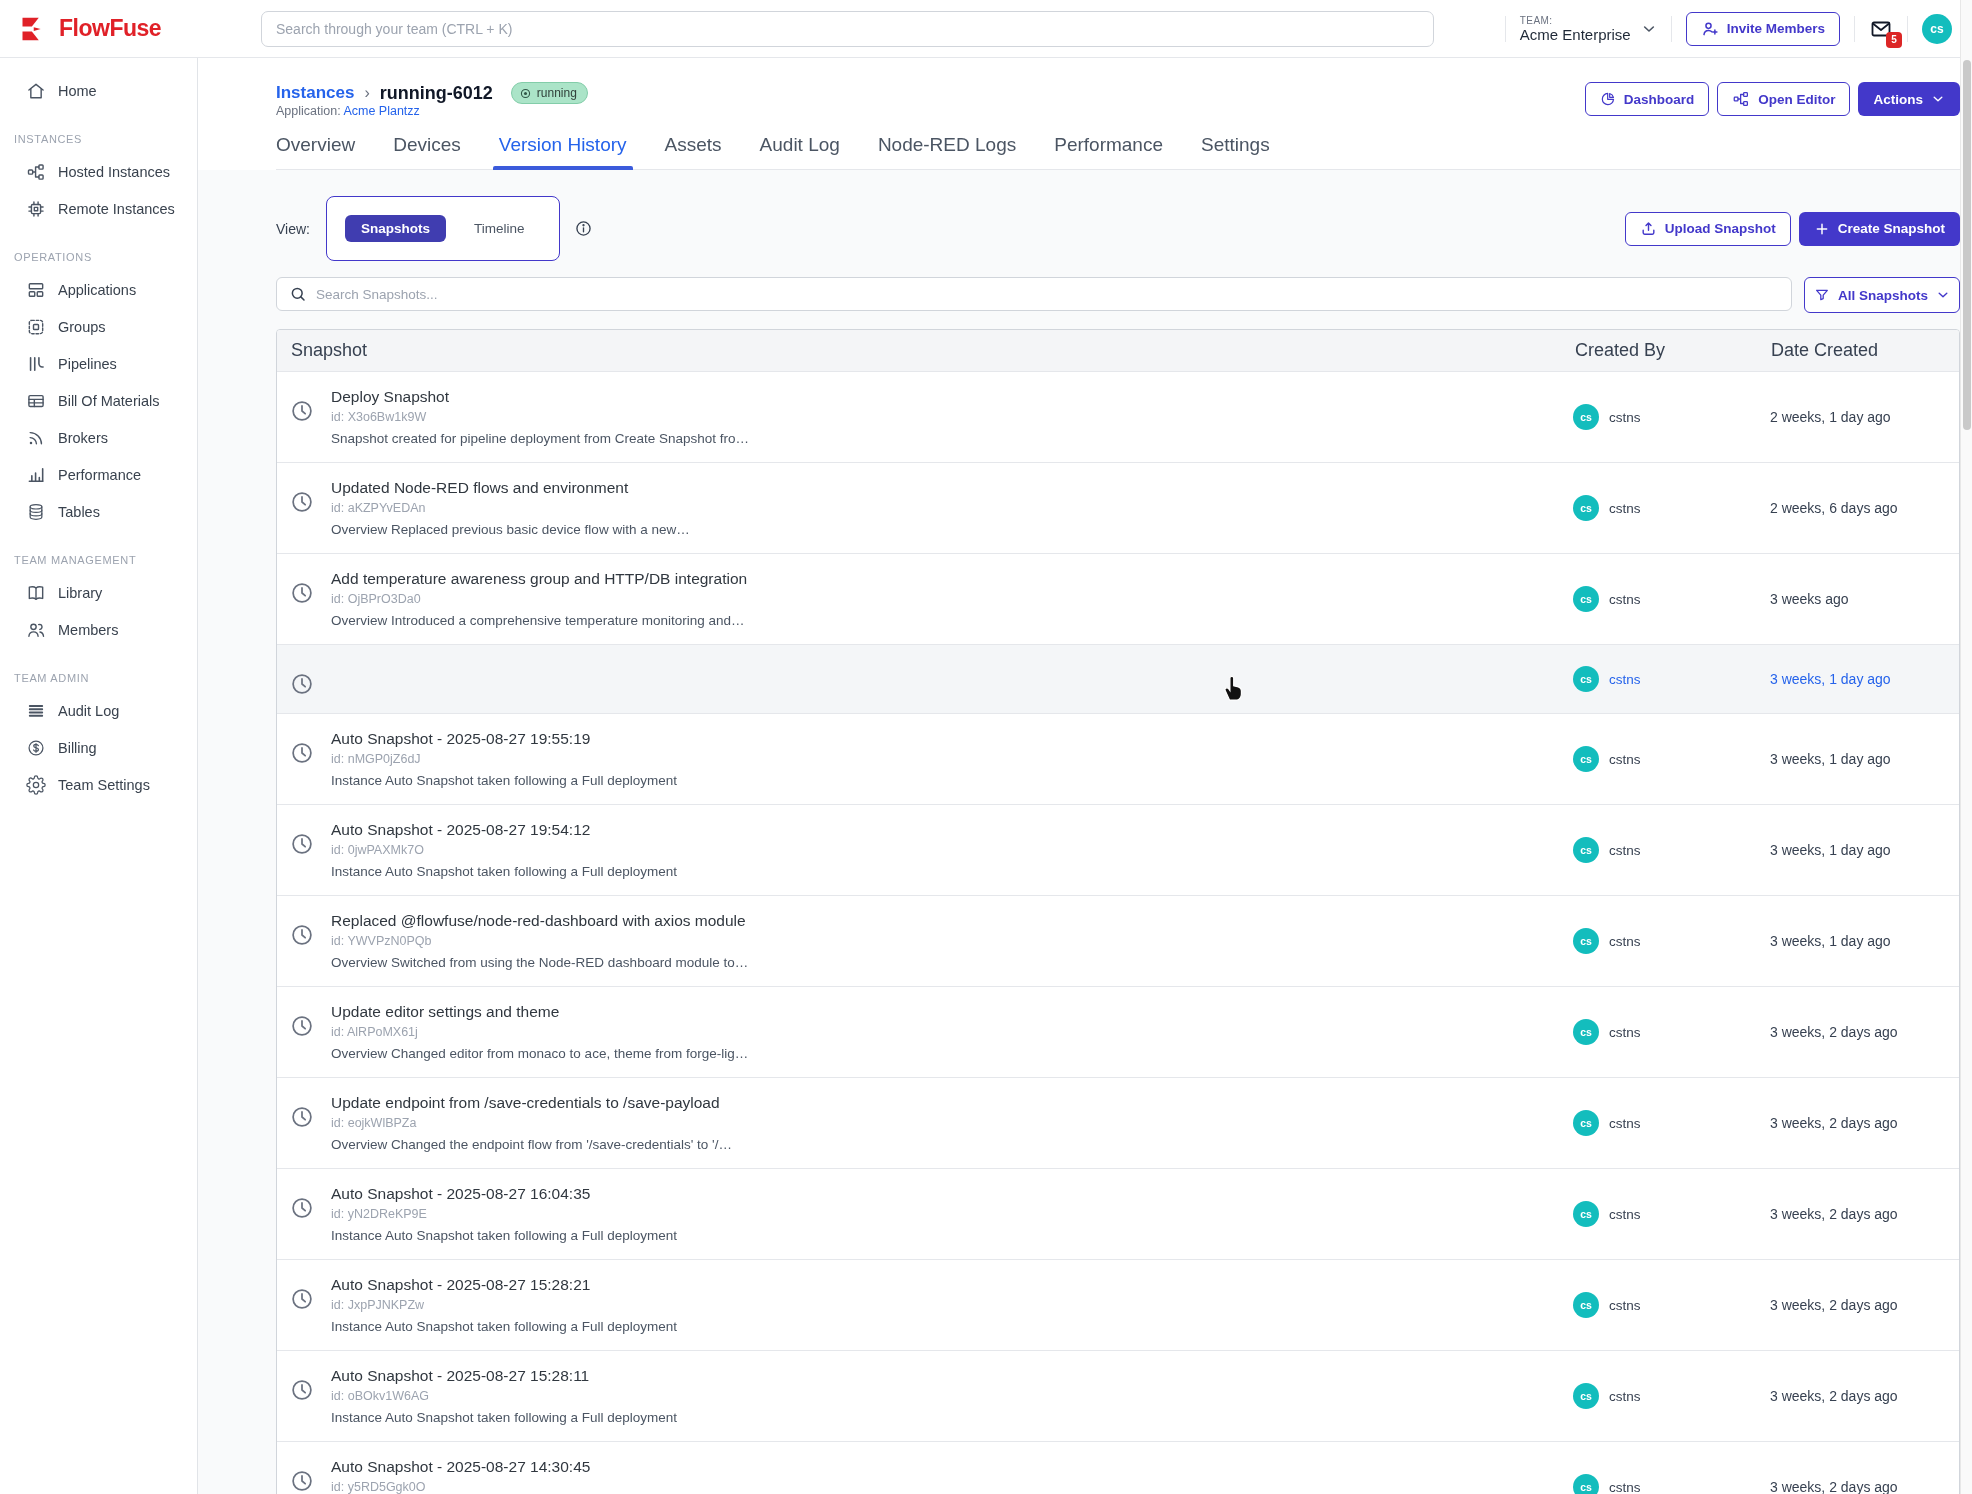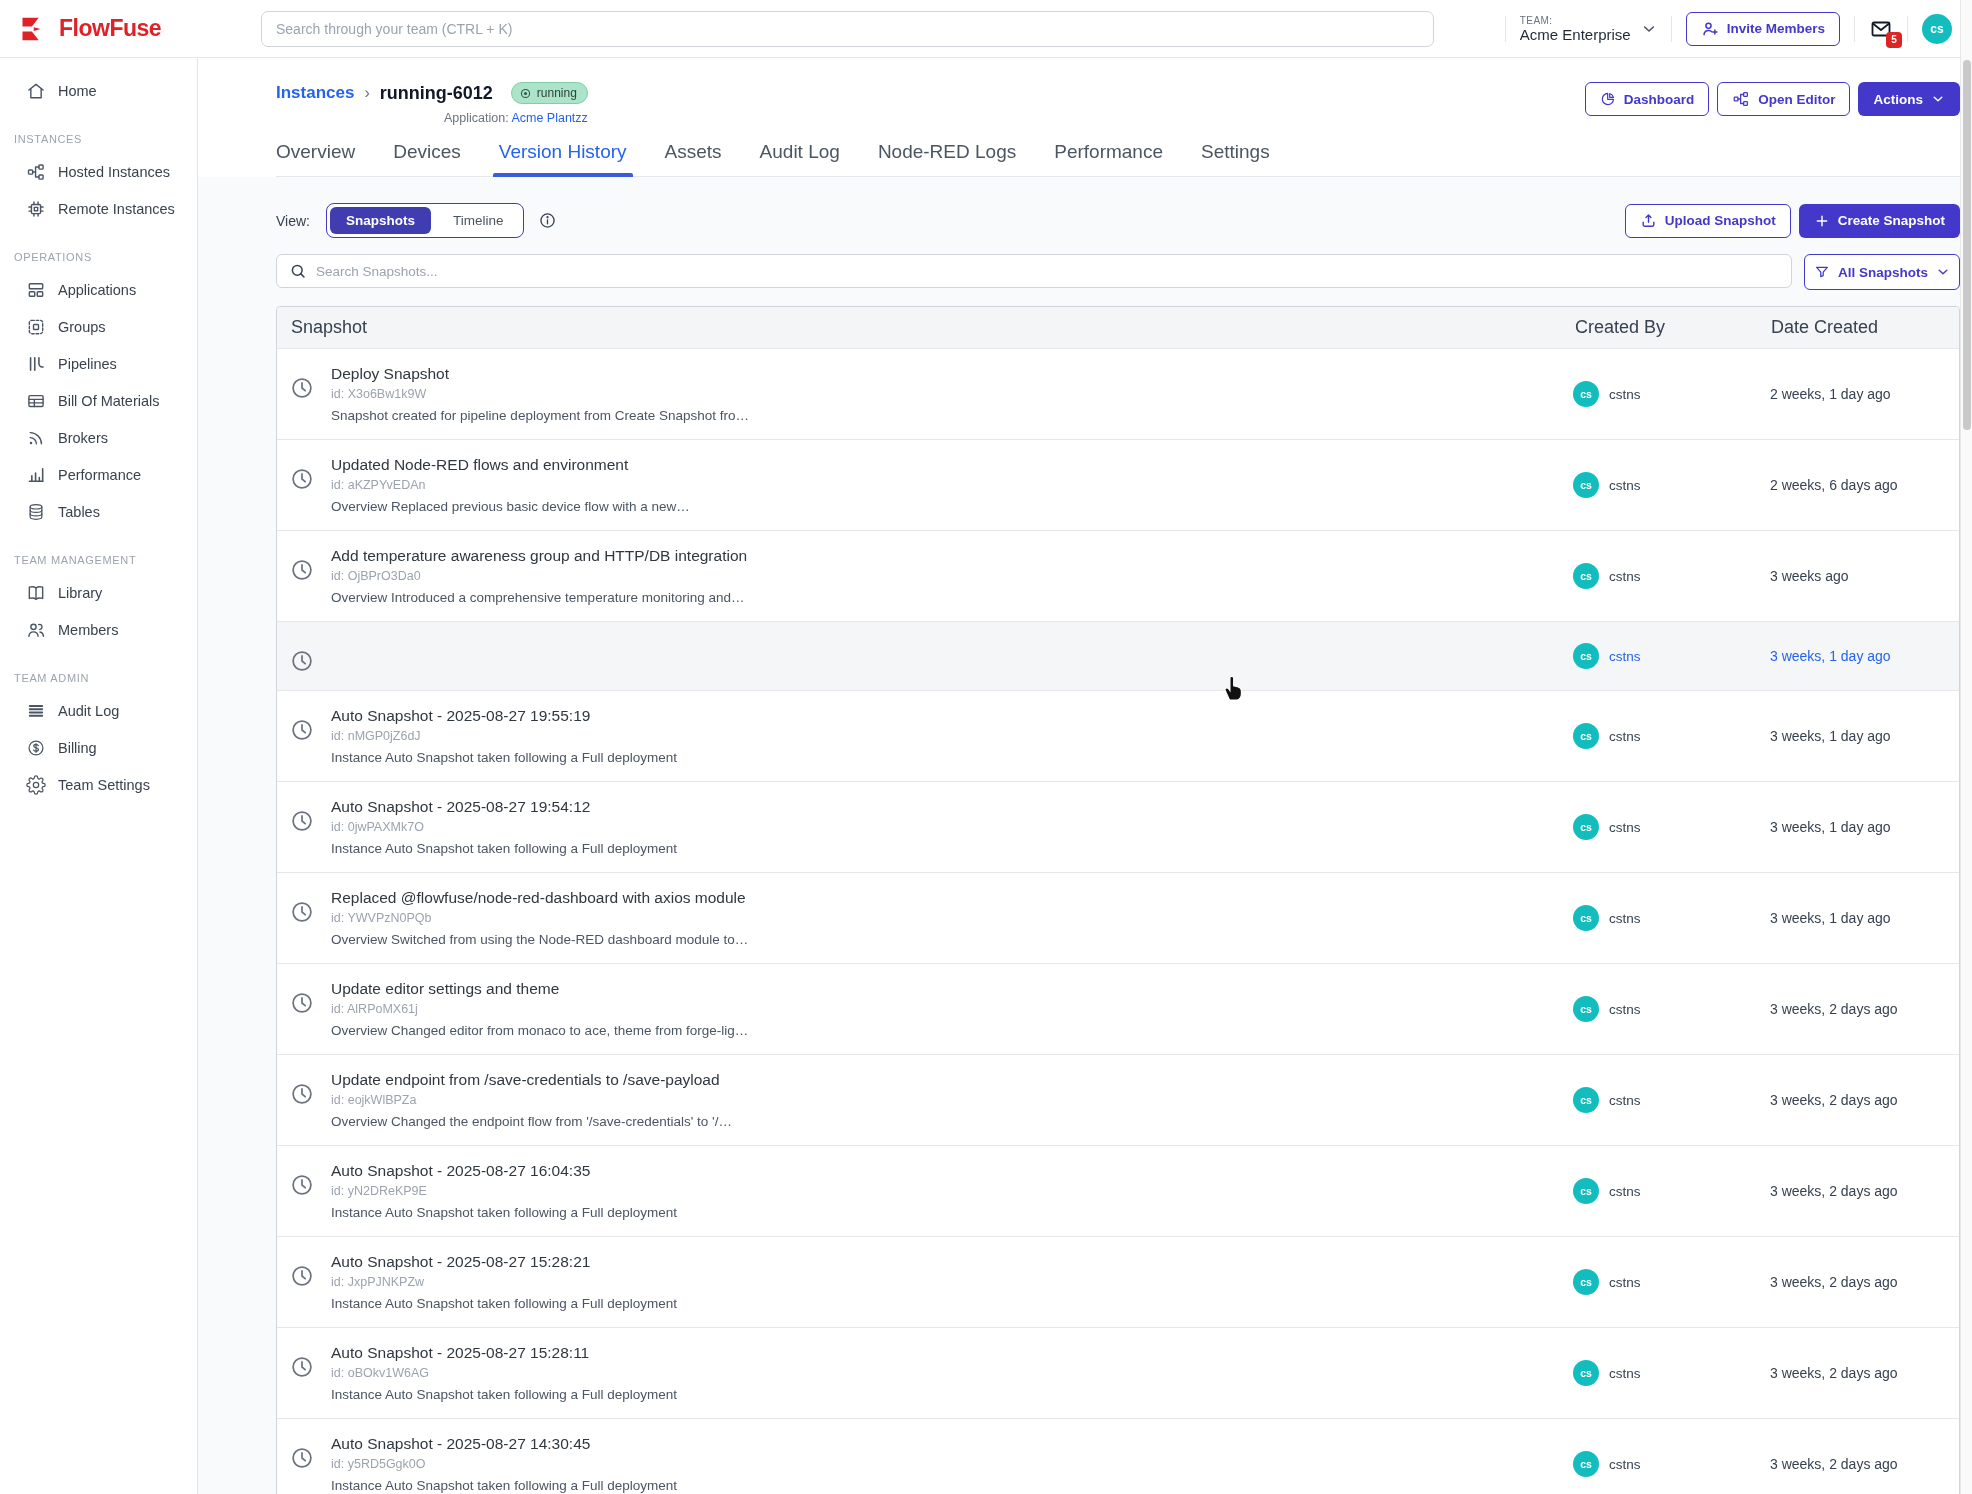"Application: Acme Plantzz" .app-line { margin-top: 7px -> none; text-align: right -> none }
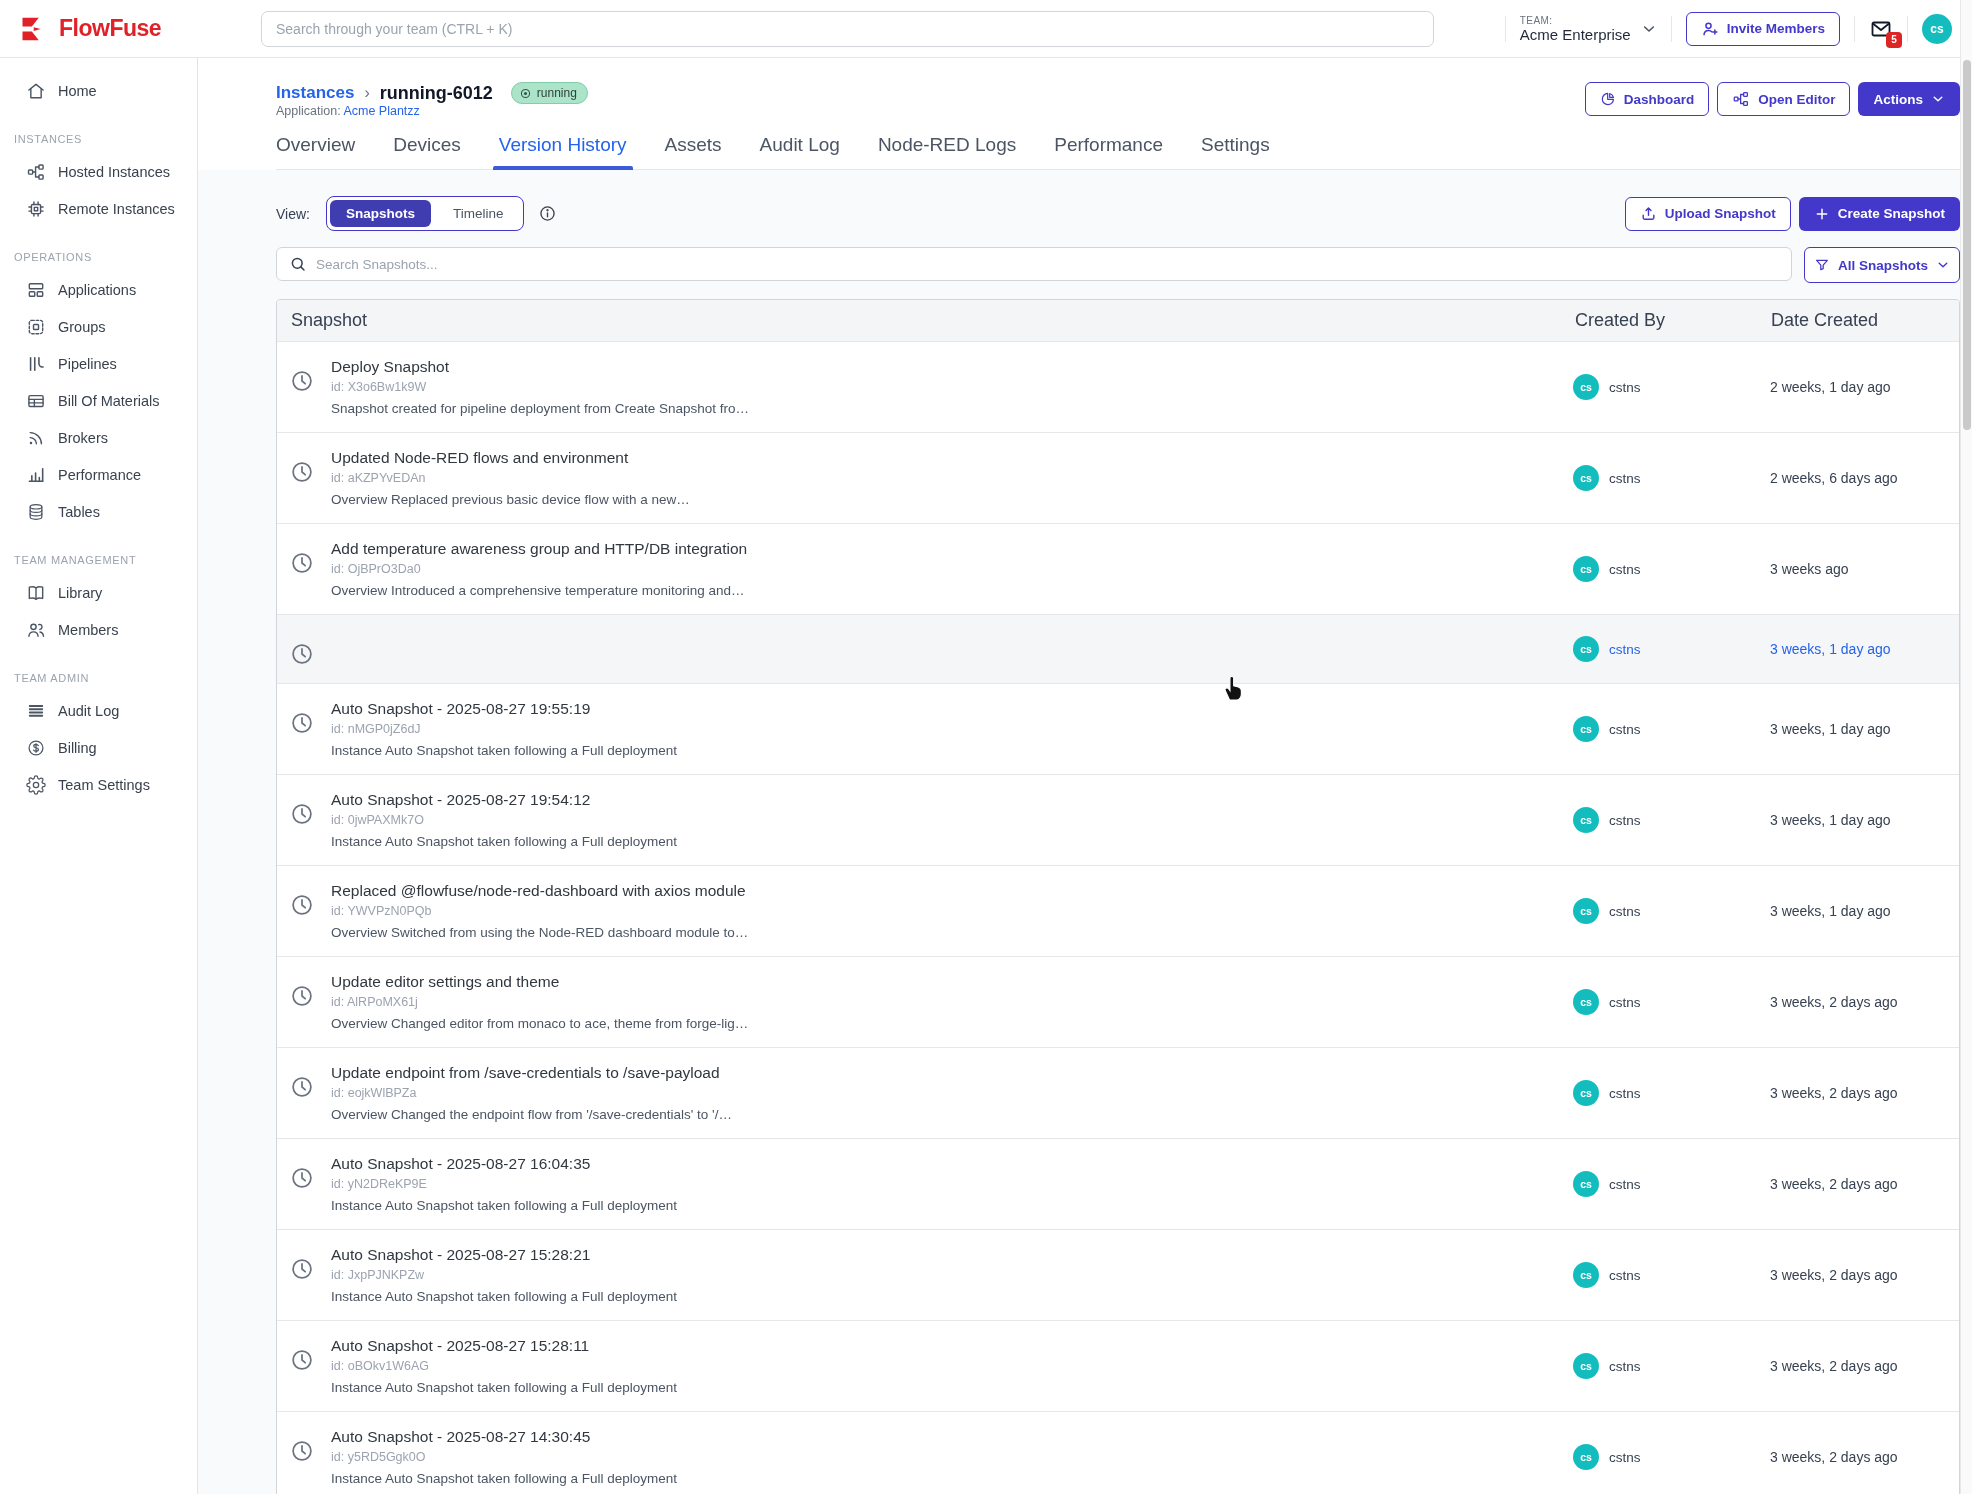"Snapshots" .toggle-group { gap: 6px -> 12px; padding: 3px -> 18px }
